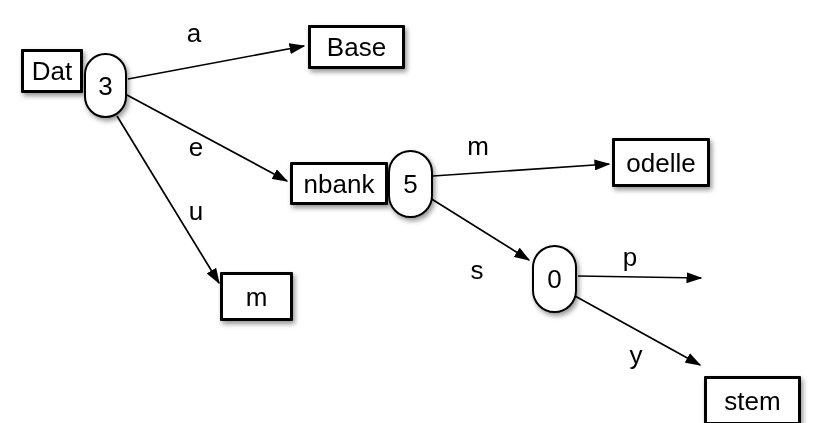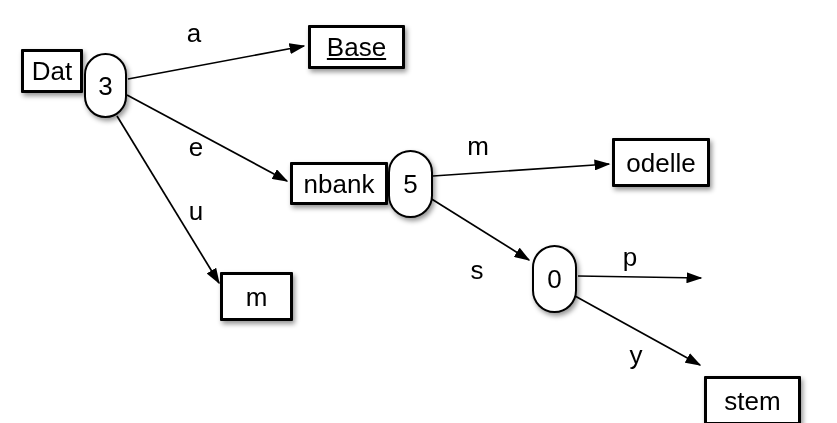"Base" div.node { text-decoration: underline -> none }
